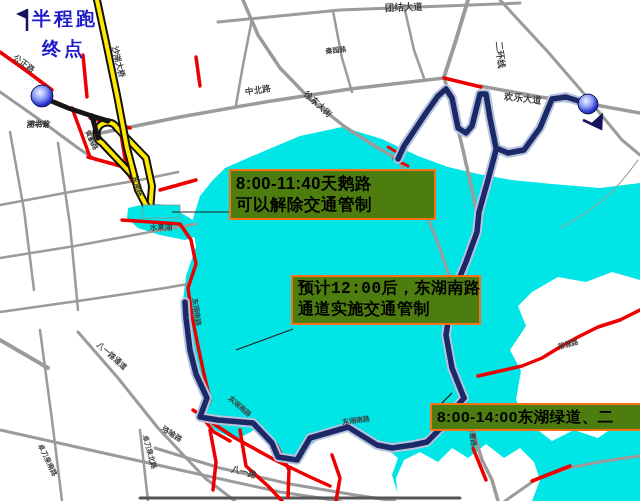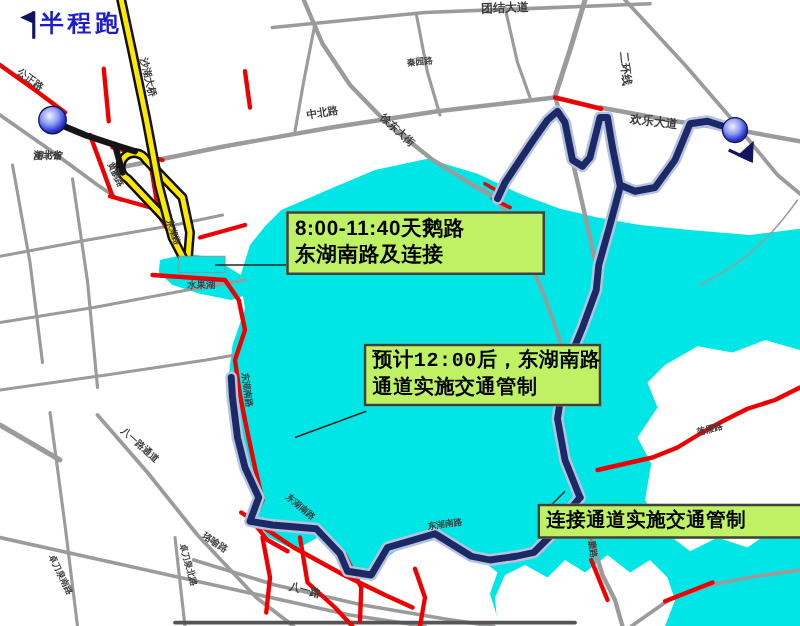"终点" div.t2 { html: none -> <div>终点</div> }
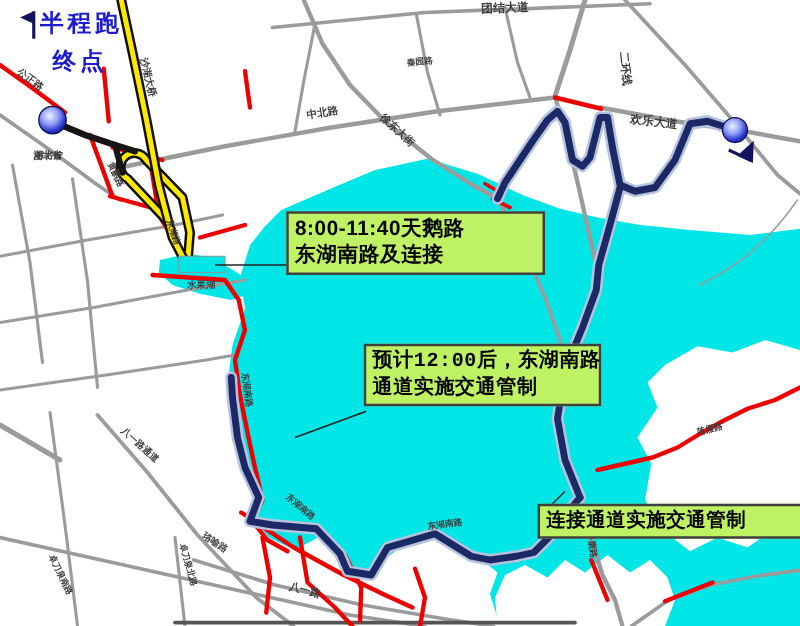"8:00-11:40天鹅路" .callout { background: #bef264 -> #4d7c0f; border: 2px solid #404040 -> 2px solid #f97316 }
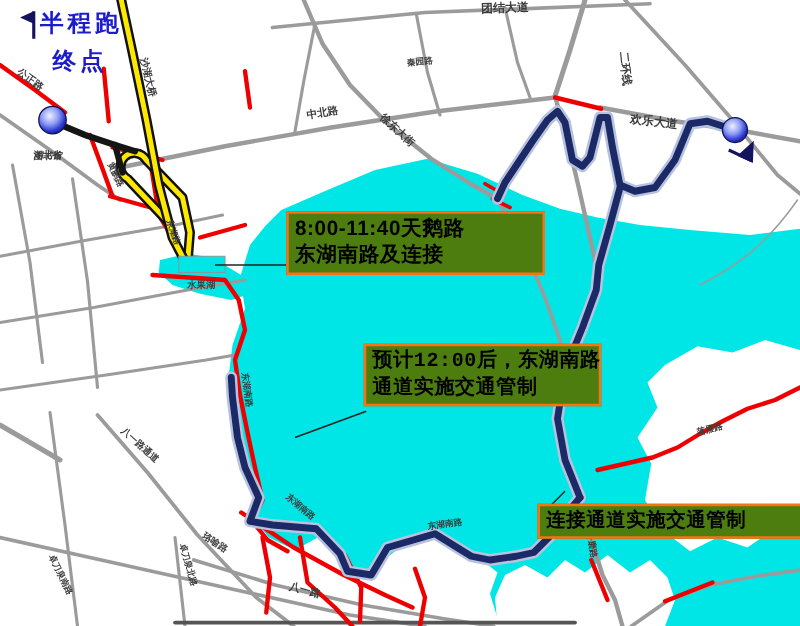"东湖南路及连接" div { text: 东湖南路及连接 -> 可以解除交通管制 }
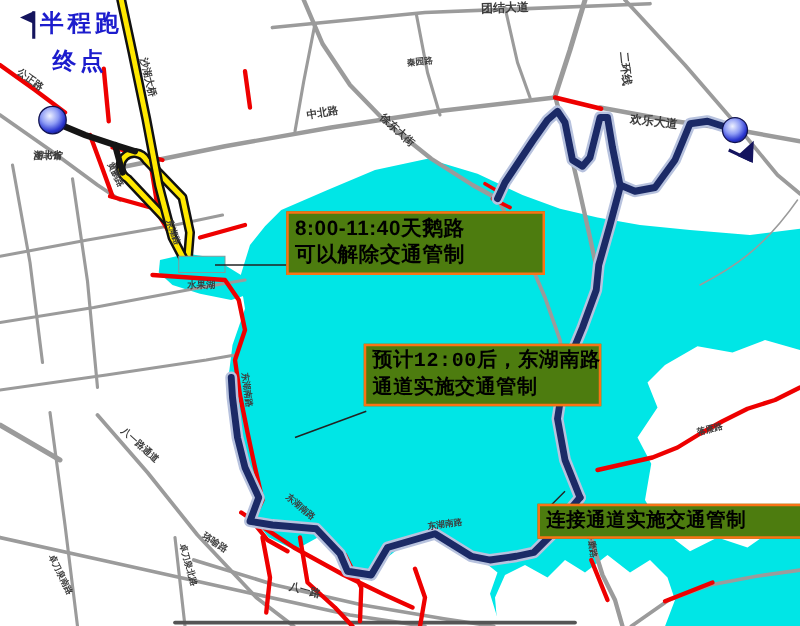"8:00-14:00东湖绿道、二" div { html: none -> <div>8:00-14:00东湖绿道、二</div> }
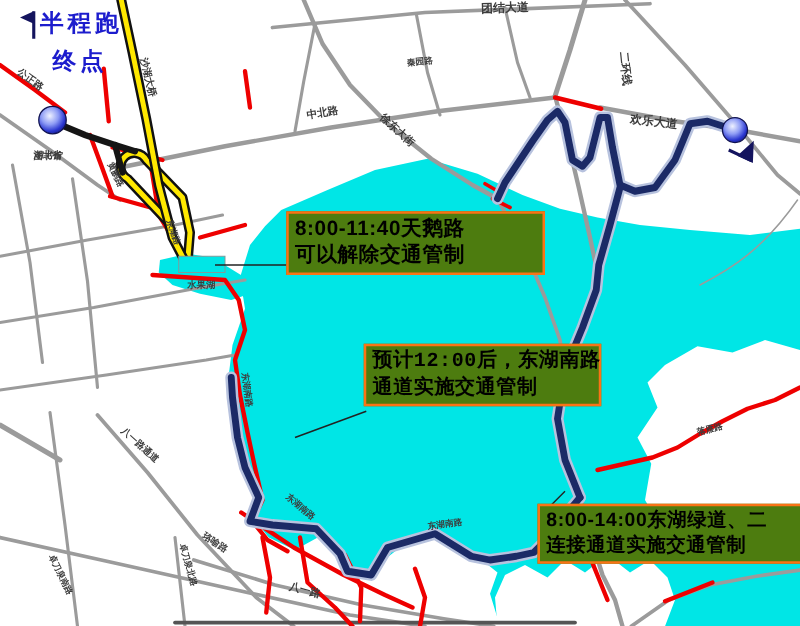"连接通道实施交通管制" div { html: <div>连接通道实施交通管制</div> -> none }
